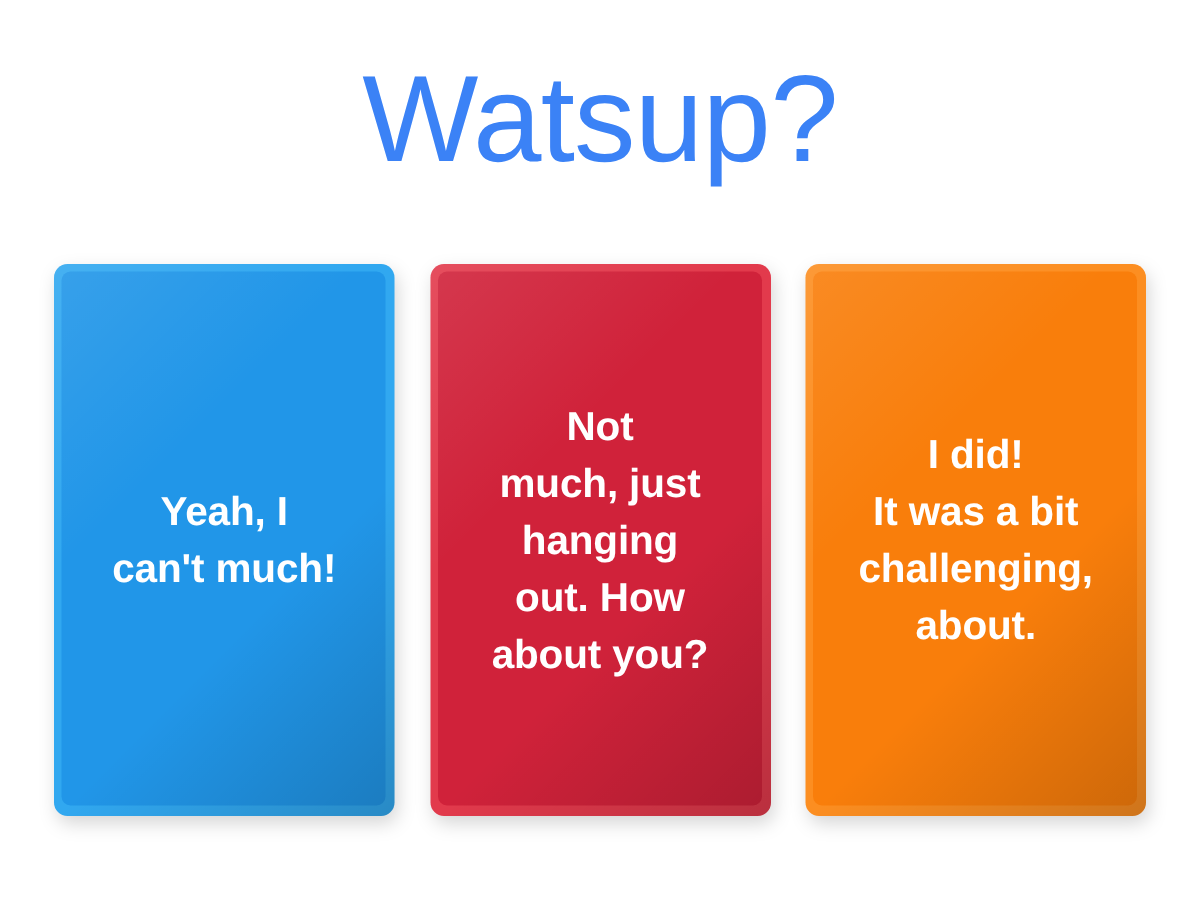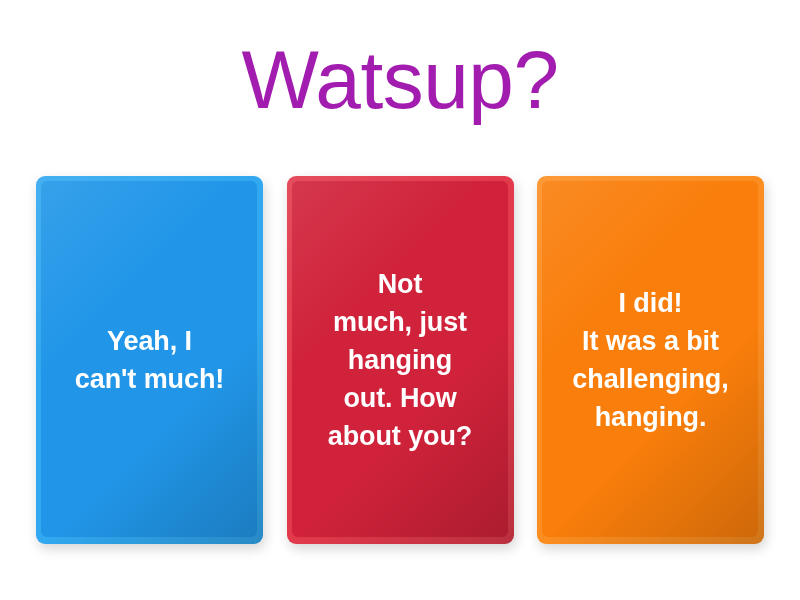"Watsup?" .title { color: #a21caf -> #3b82f6 }
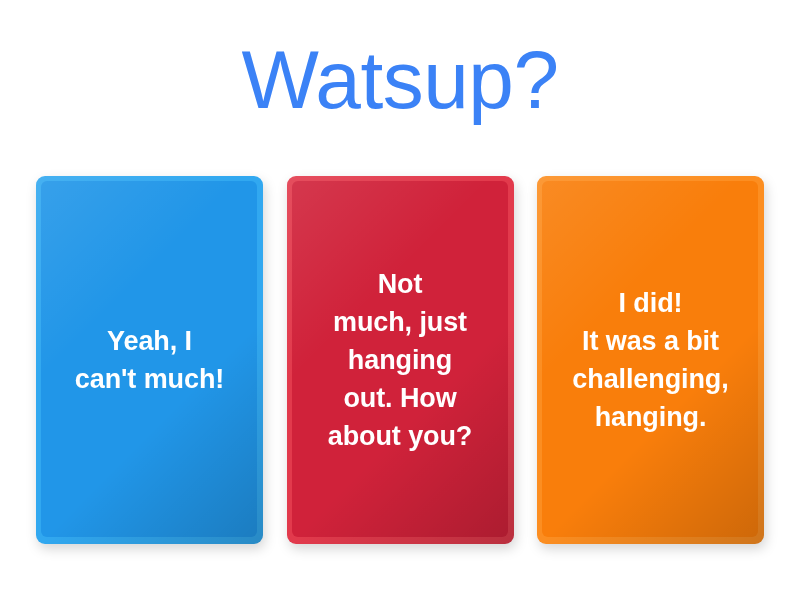"I did!" div.card-text { text: hanging -> about }
